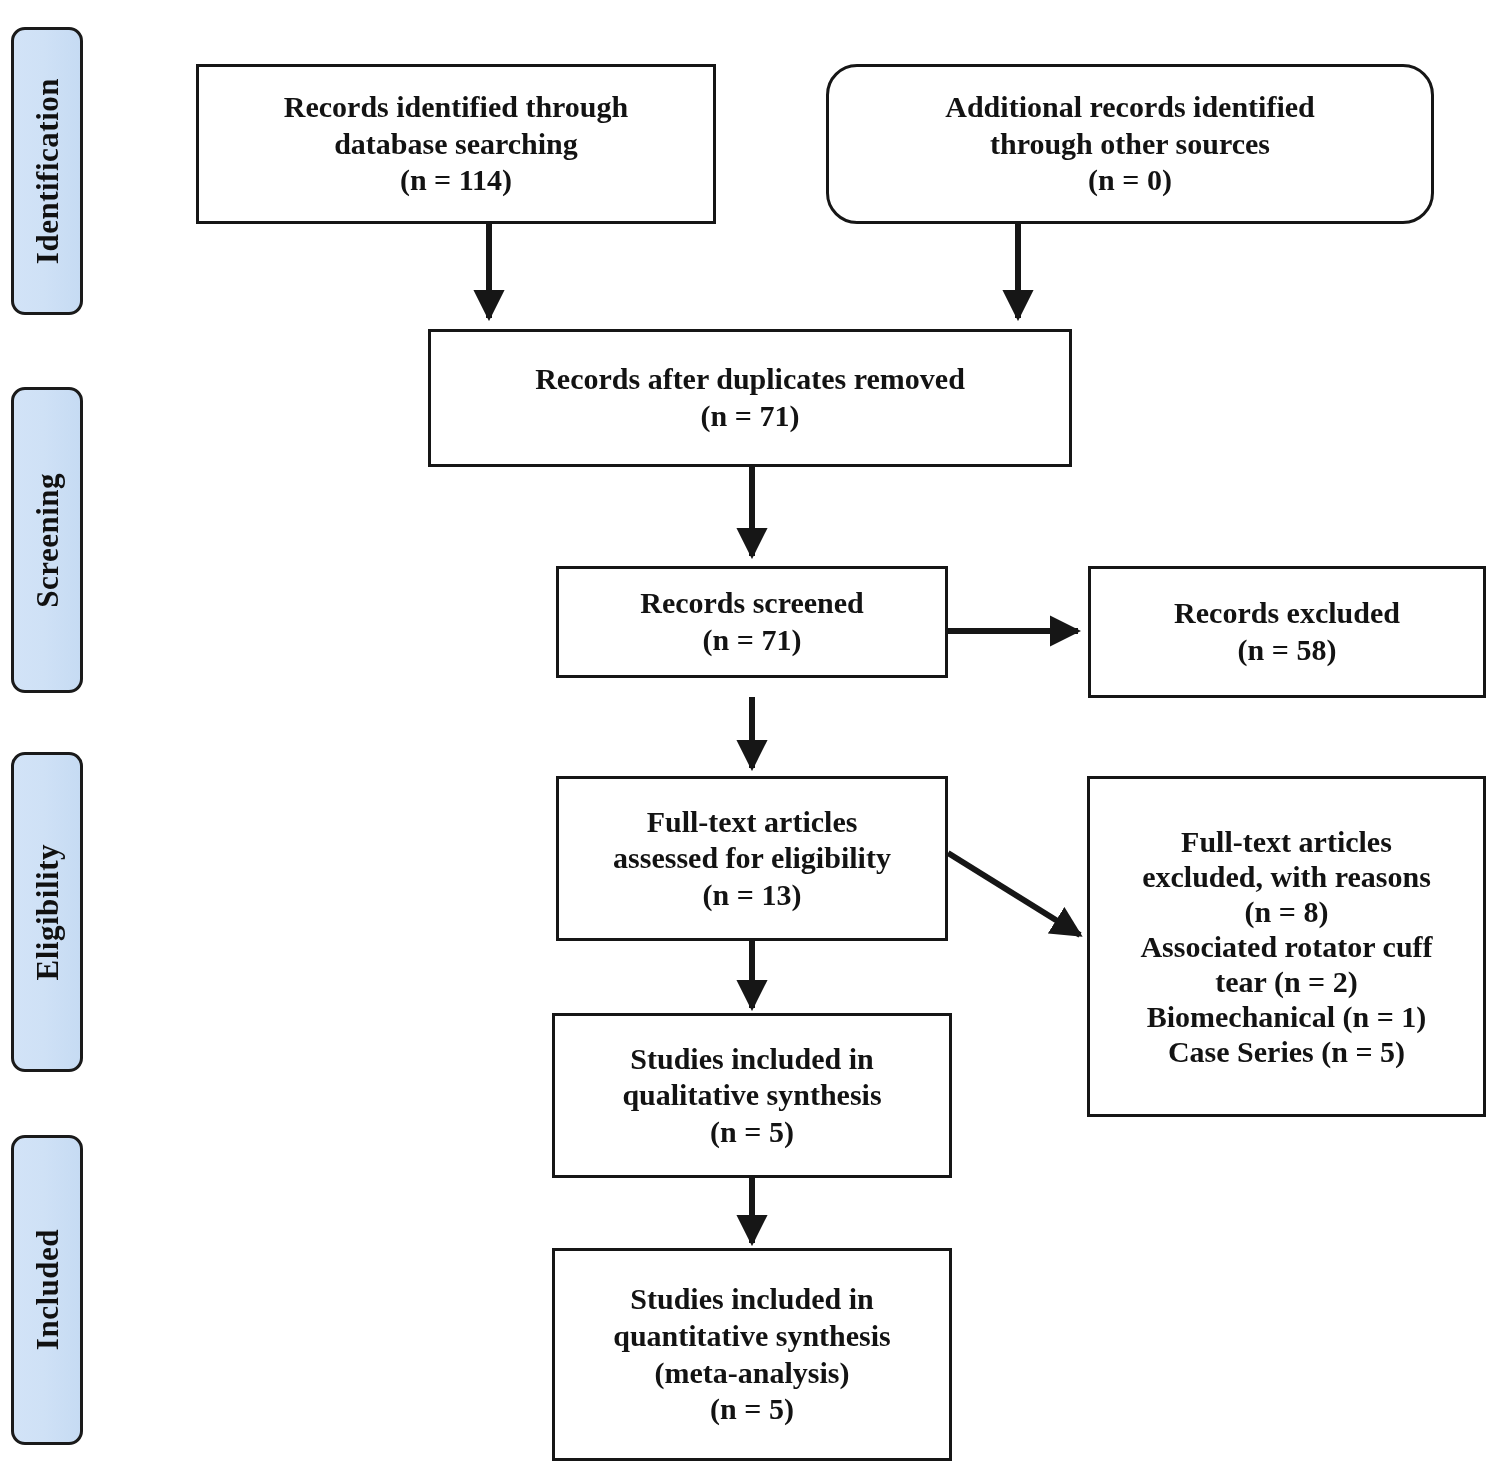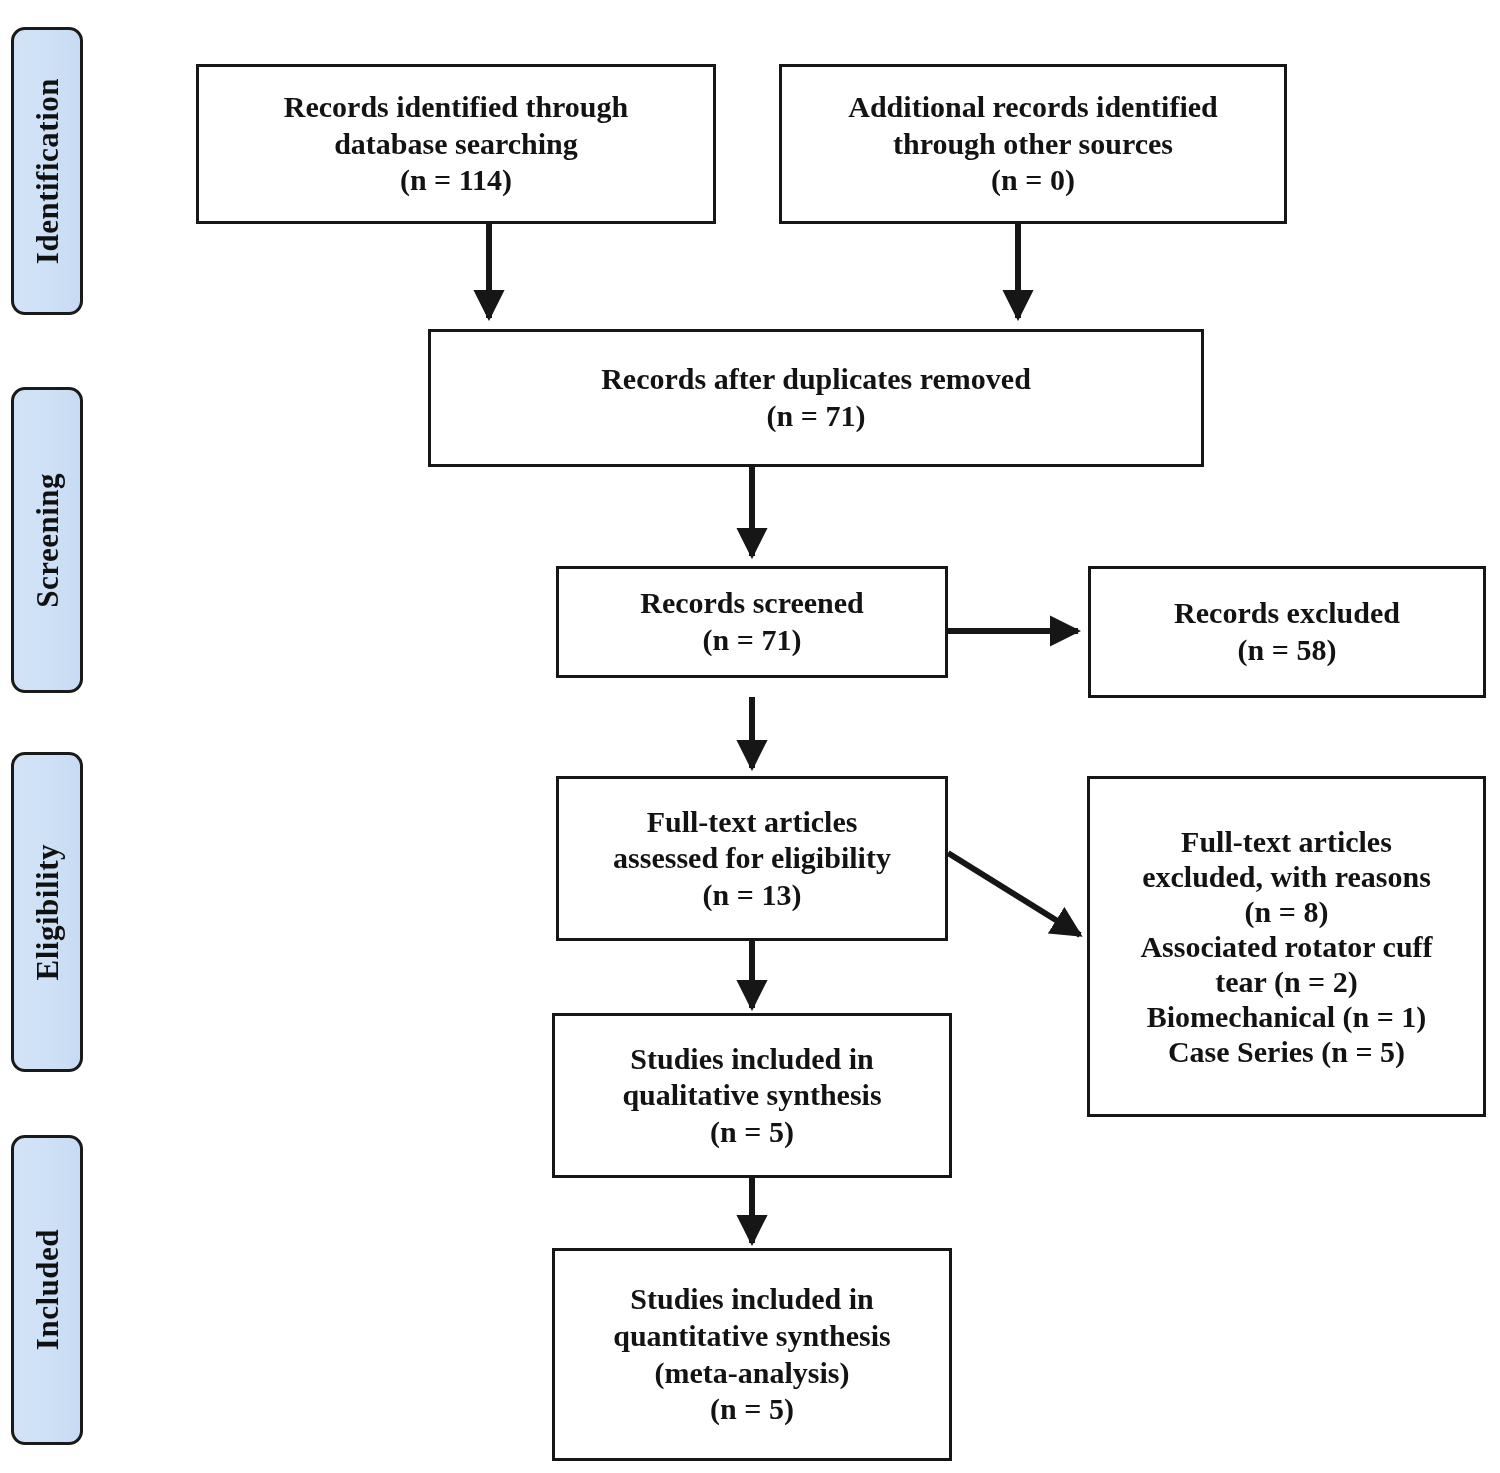"Additional records identified" div.box { border-radius: none -> 31px; left: 779px -> 826px; width: 508px -> 608px }
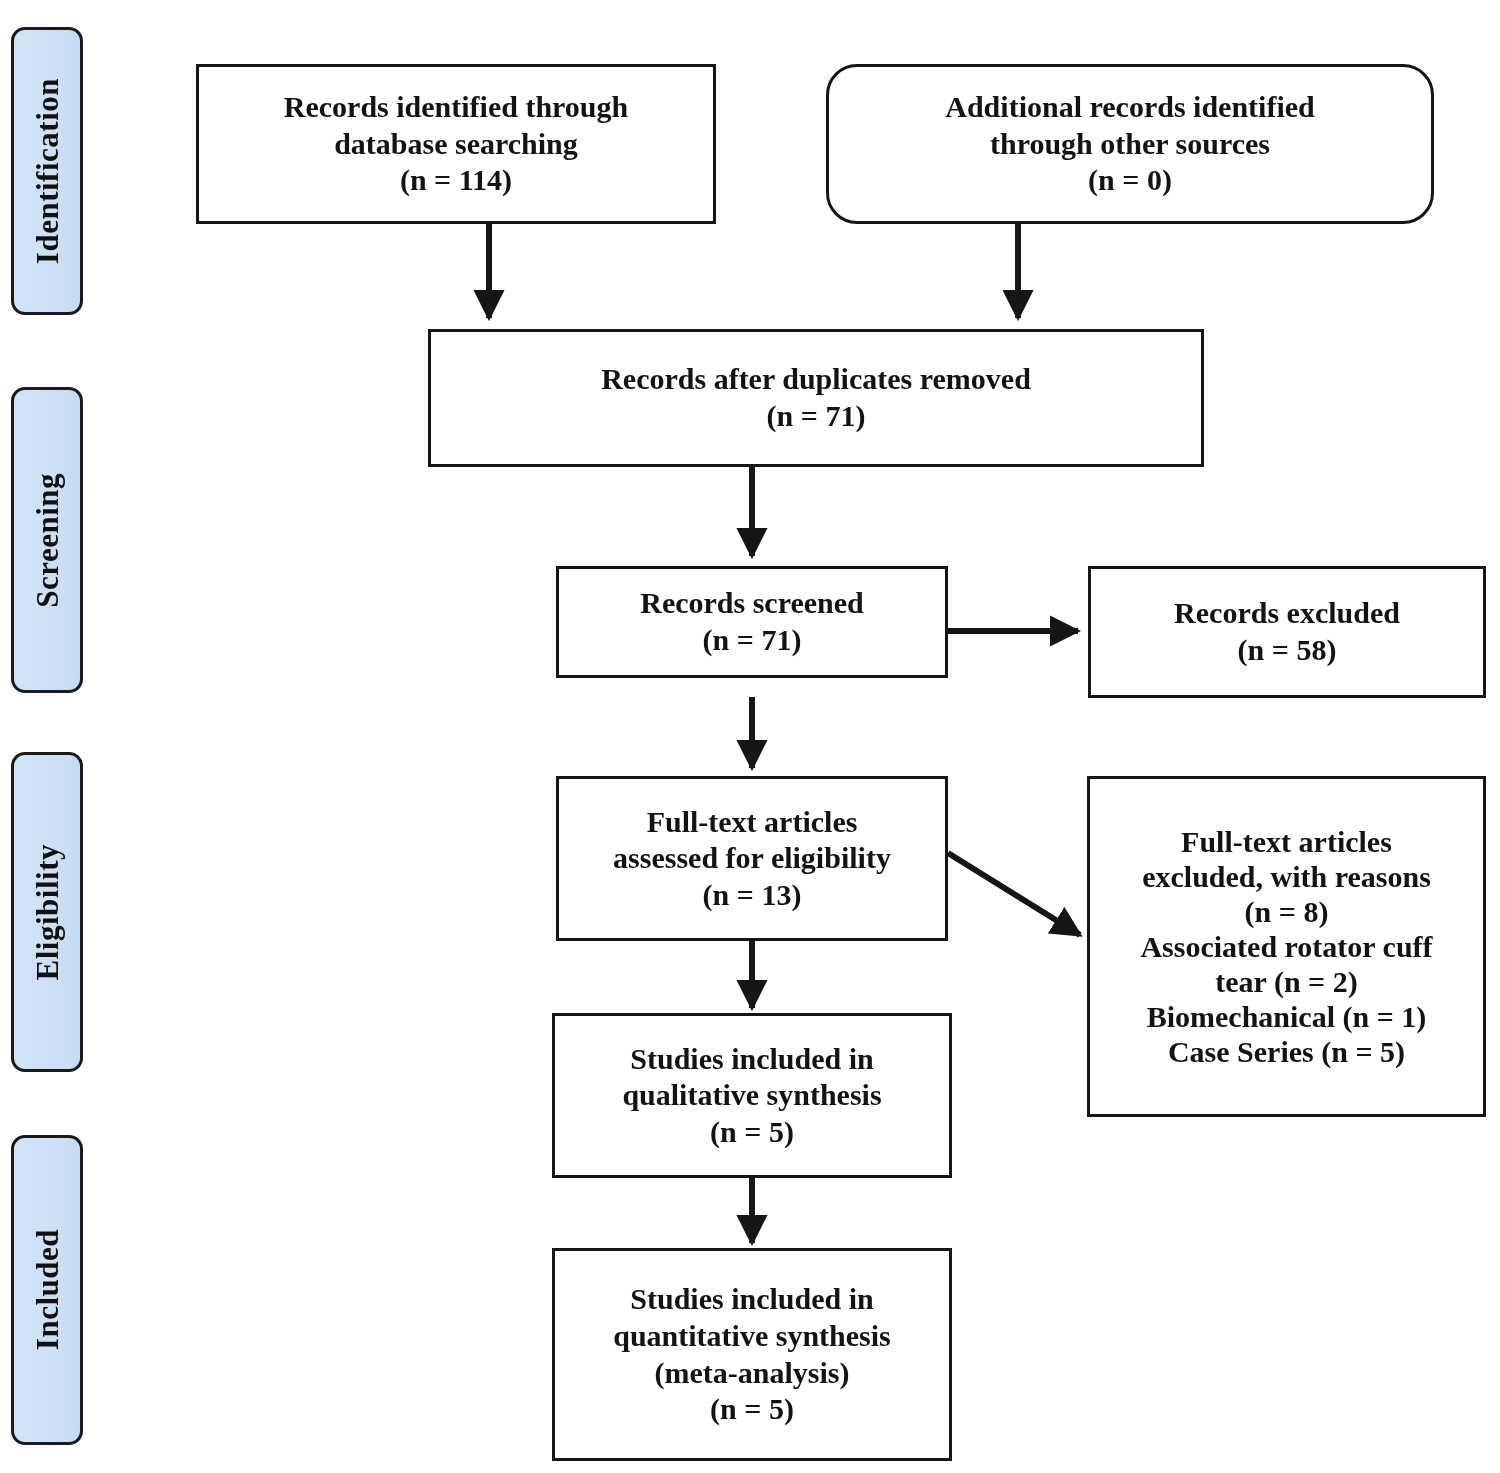"Records after duplicates removed" div.box { width: 776px -> 644px }
